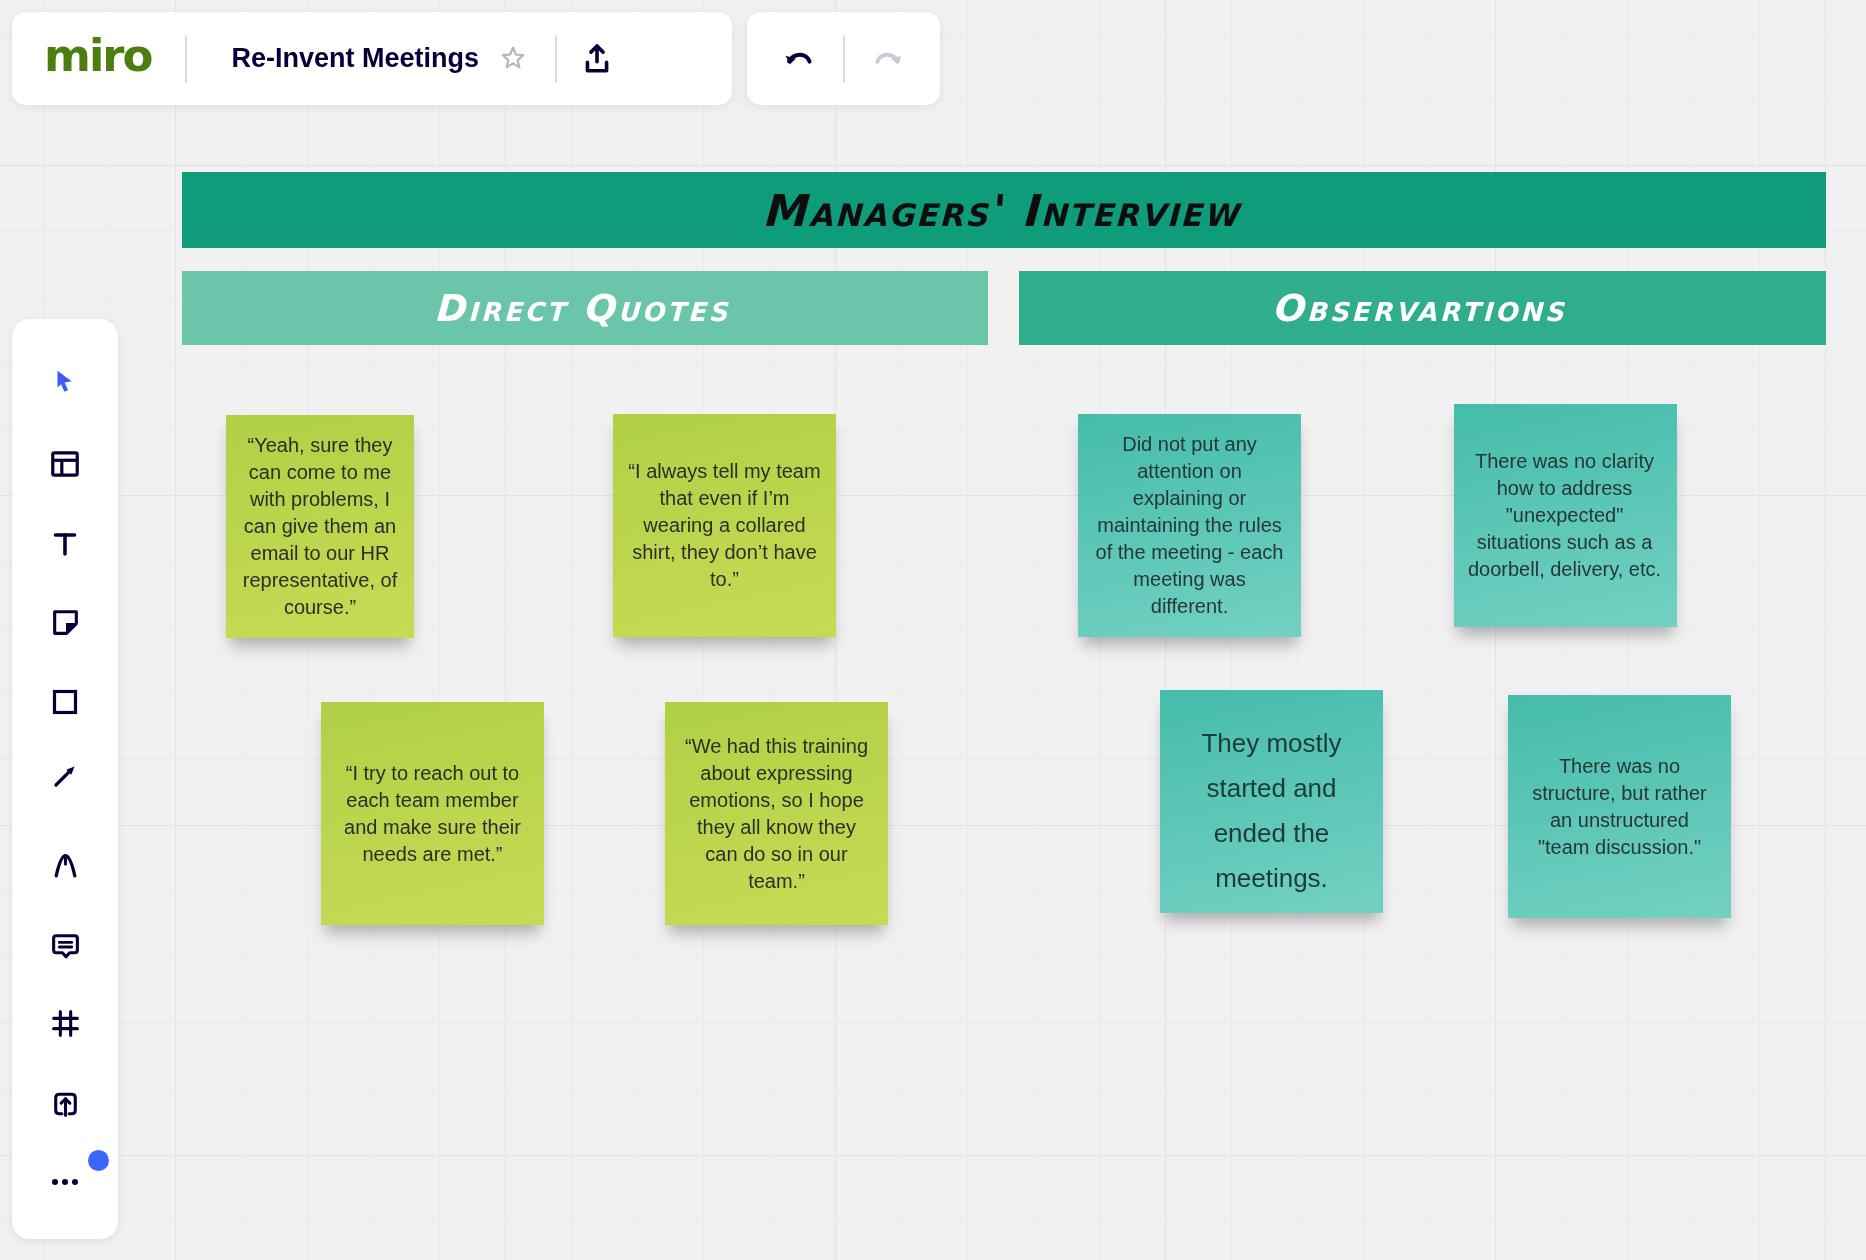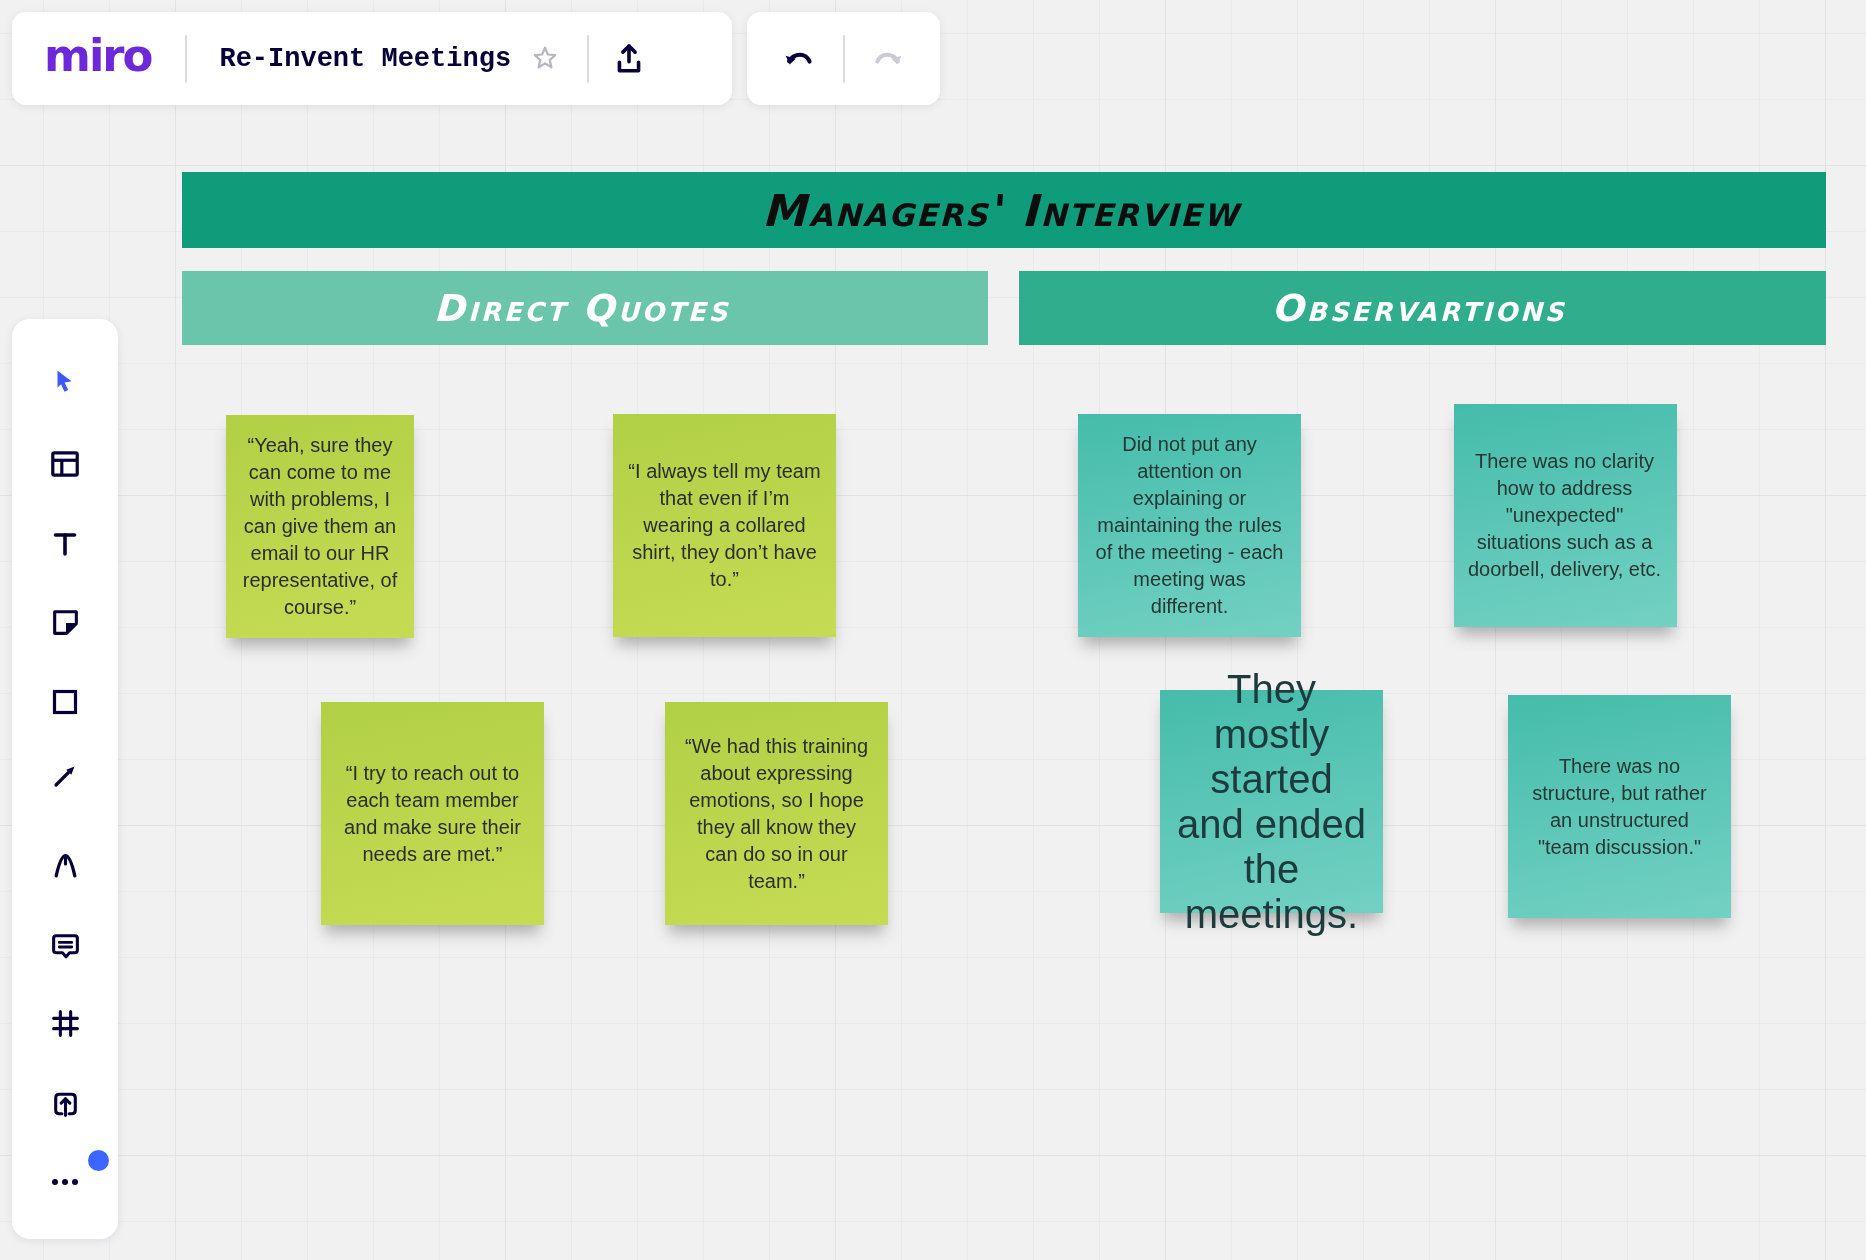"miro" .logo { color: #6d28d9 -> #4d7c0f }
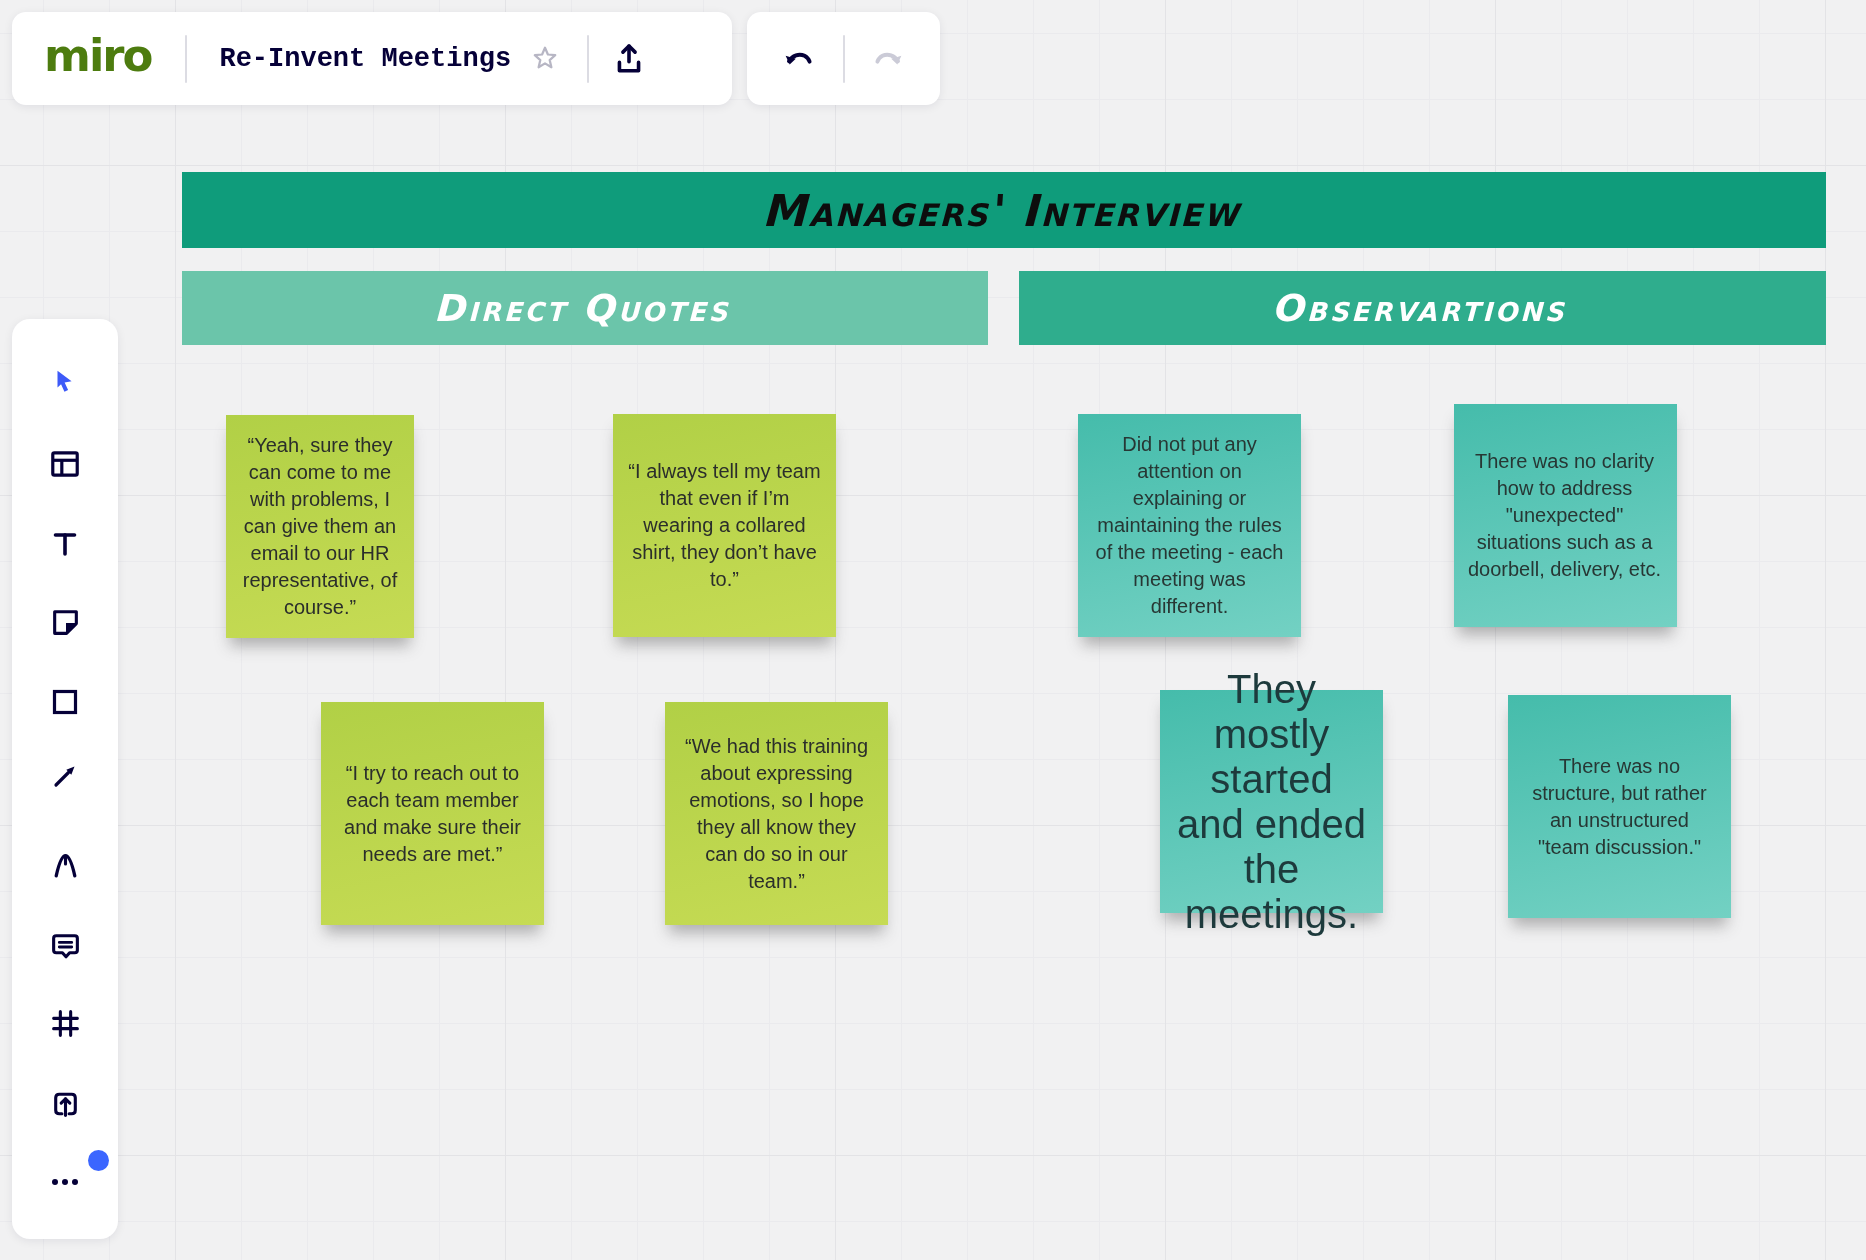"Re-Invent Meetings" div.board-title { font-family: Liberation Mono, monospace -> none; margin-left: 32px -> 44px }
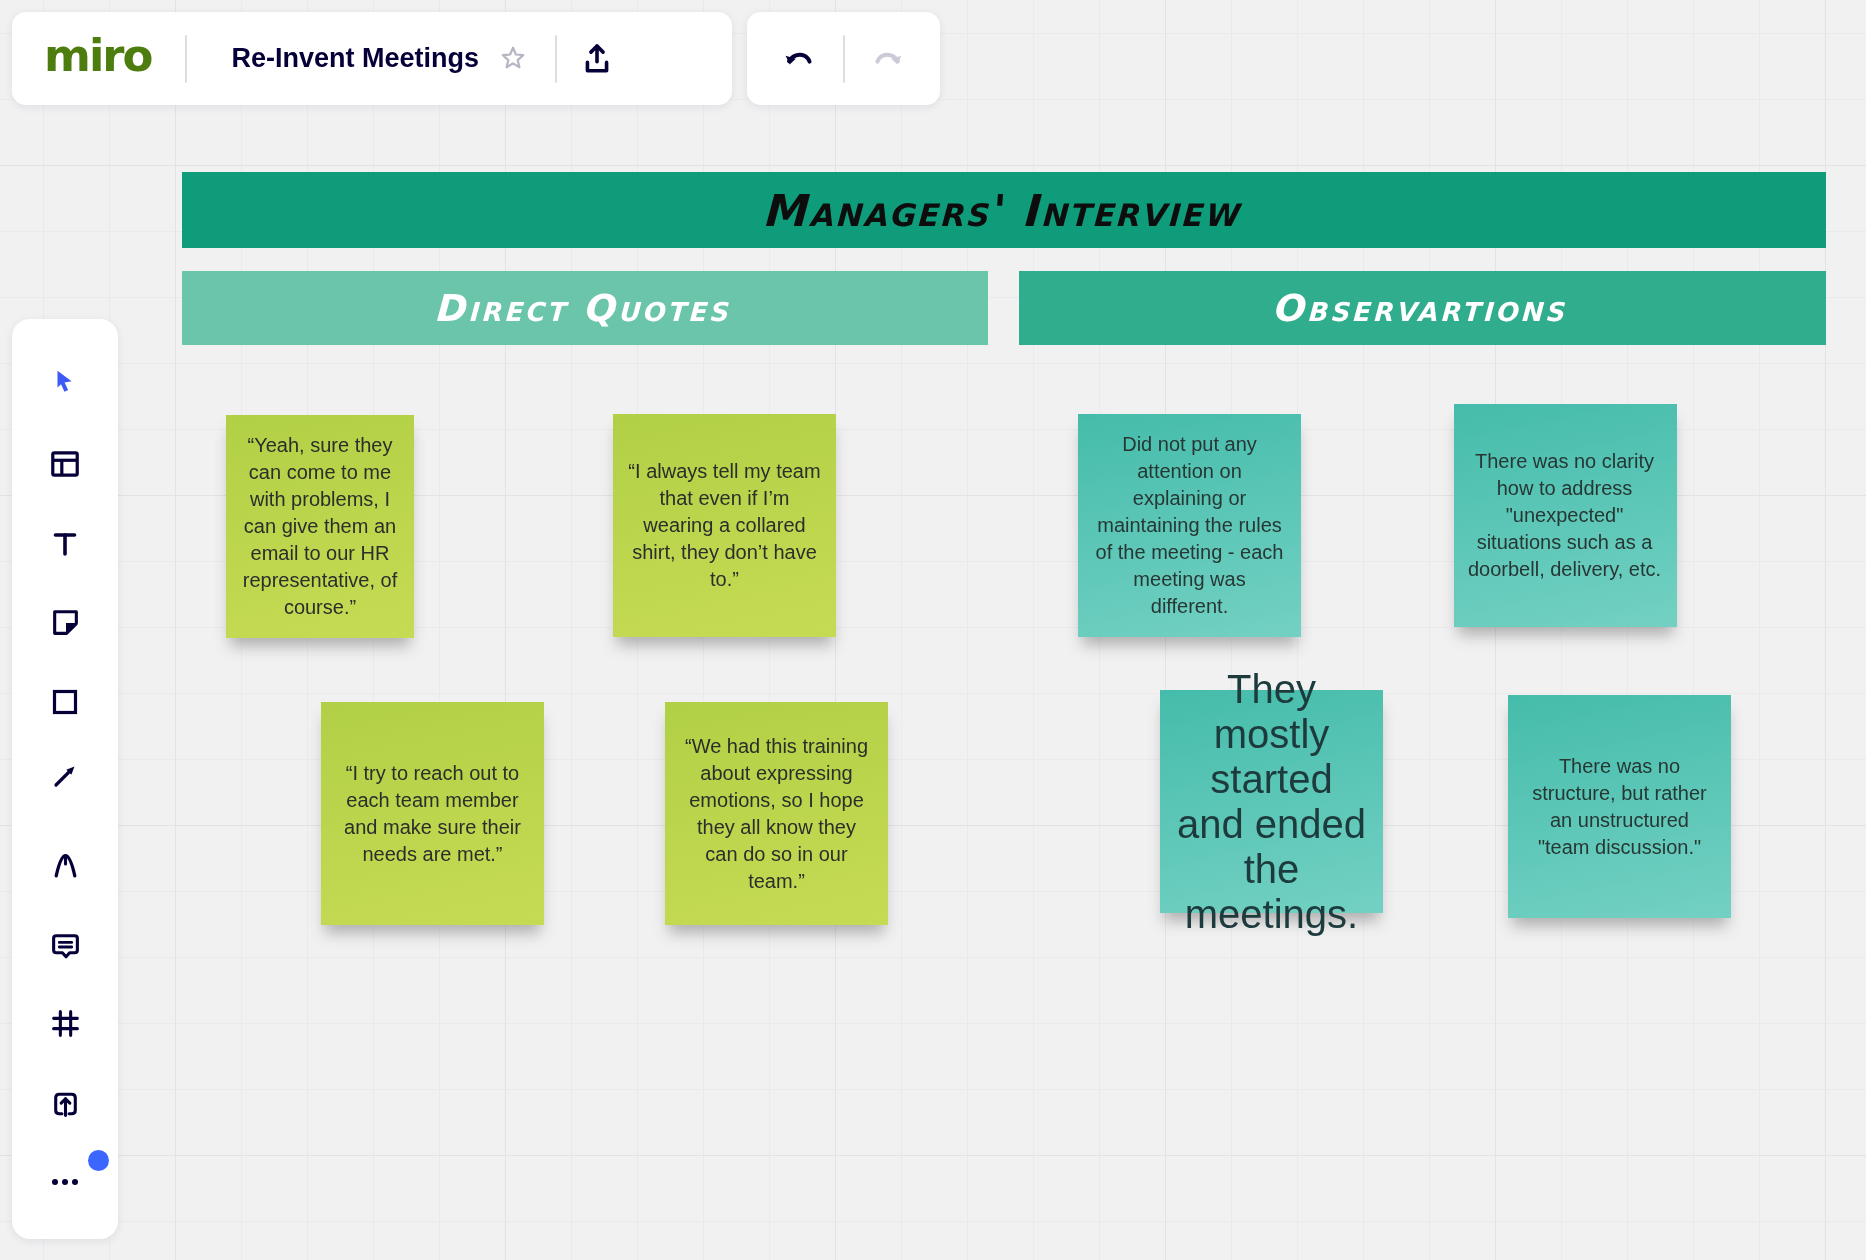"They mostly started and ended" .note.large { align-items: none -> flex-end; font-size: 40px -> 26px }
